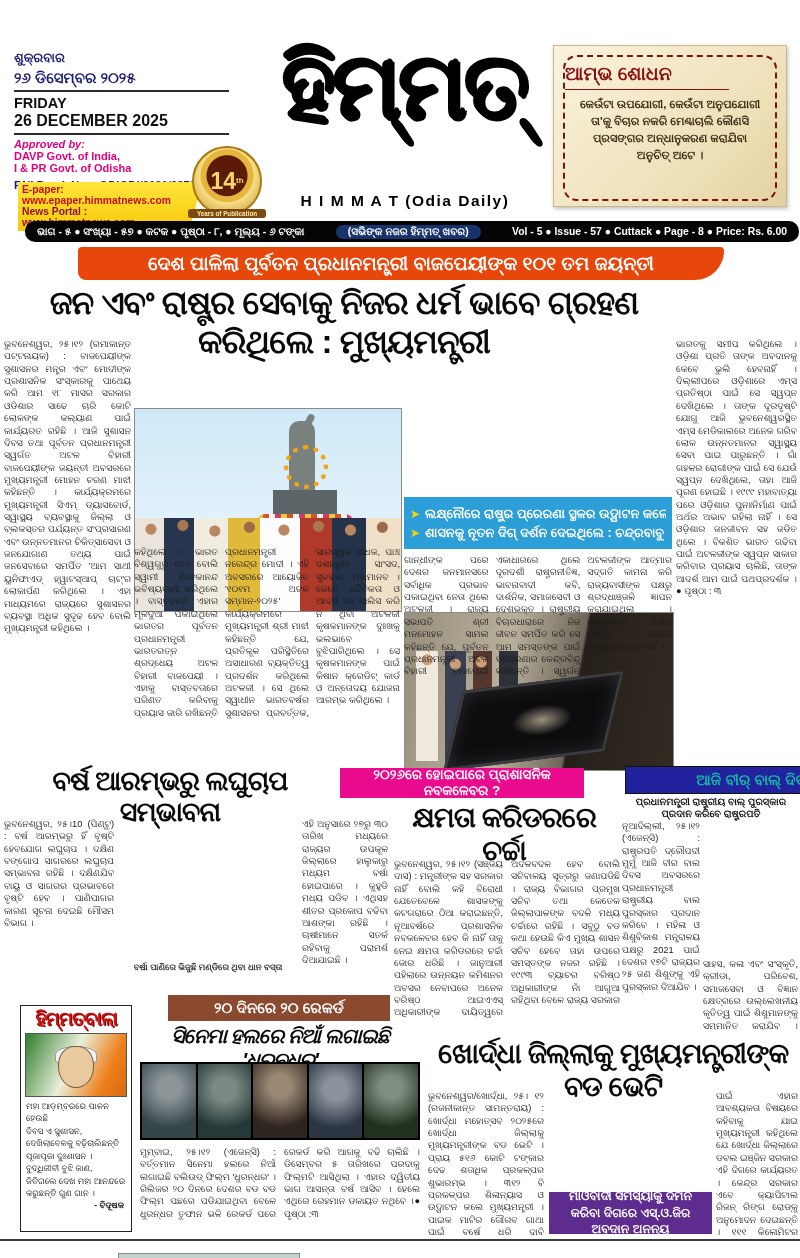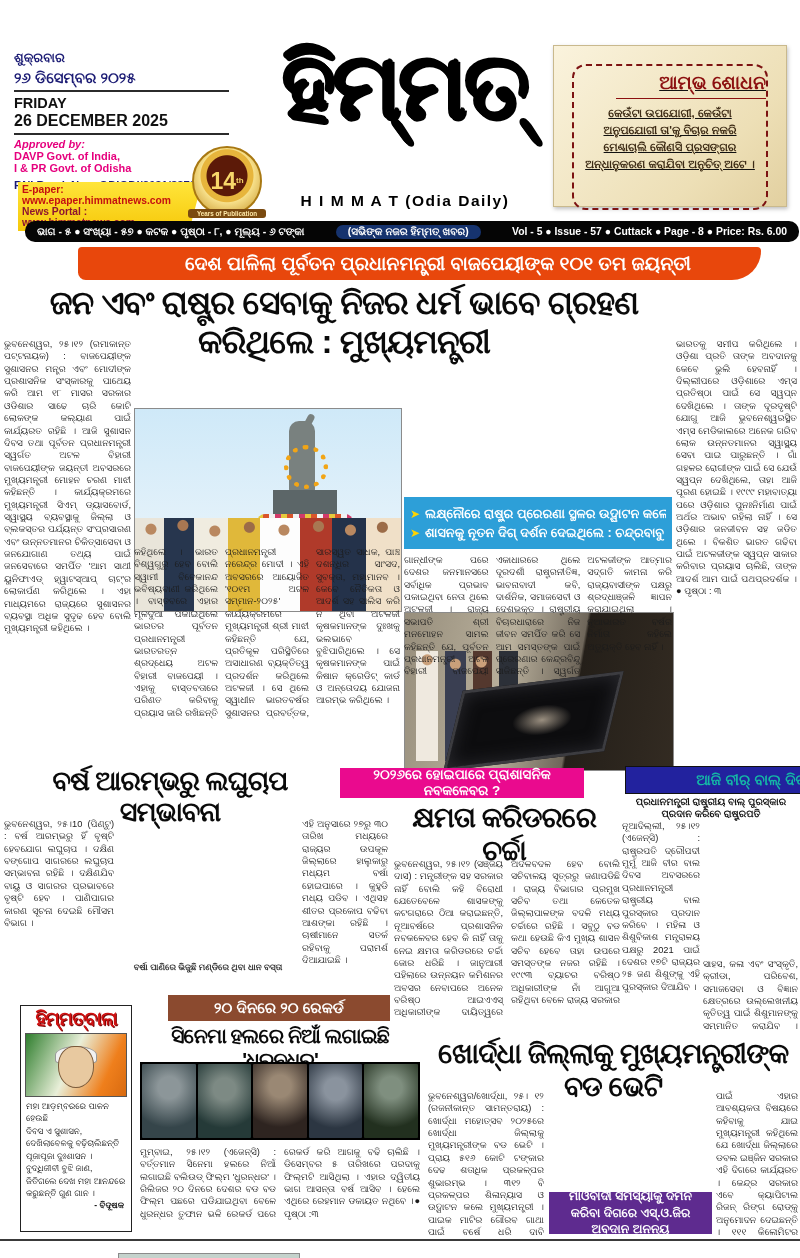"ଆମ୍ଭ ଶୋଧନ" .motto-inner { align-items: flex-end -> flex-start; margin: 18px -> 9px; text-decoration: underline -> none }
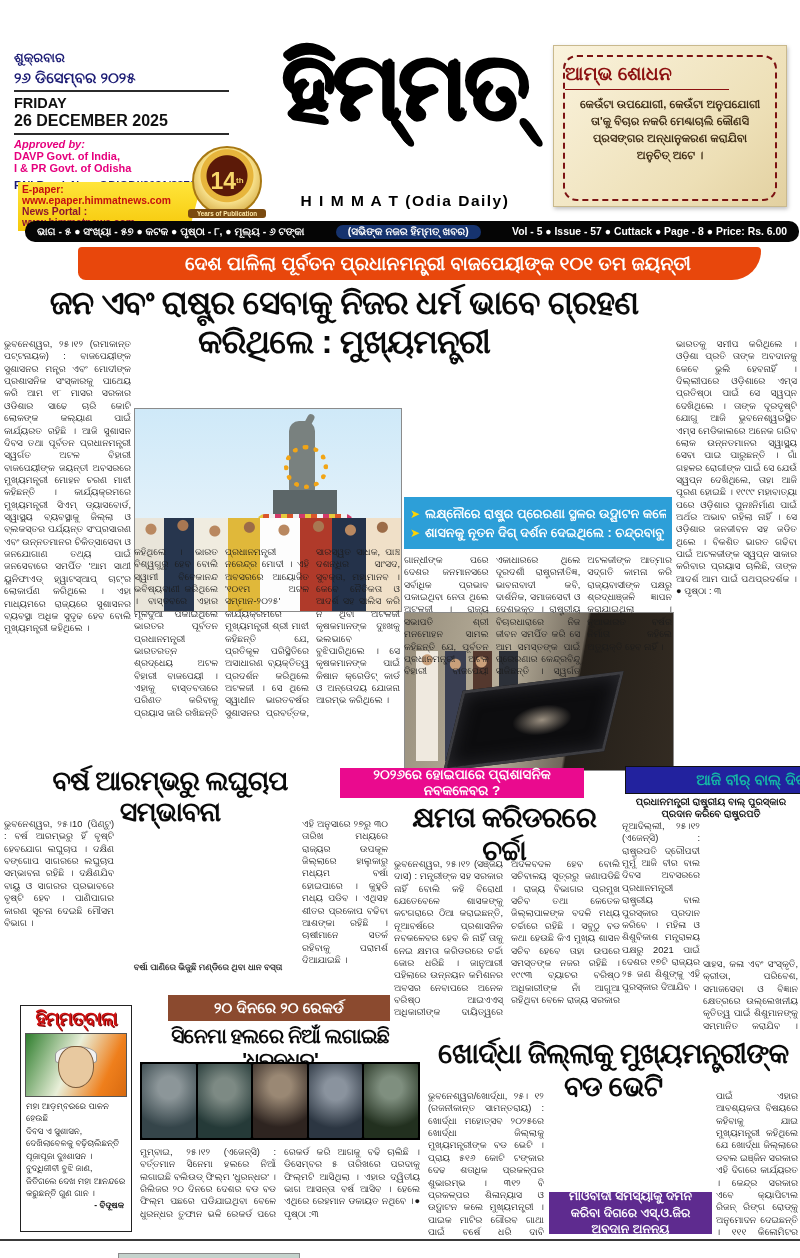"ଦେଶ ପାଳିଲା ପୂର୍ବତନ ପ୍ରଧାନମନ୍ତ୍ରୀ" div.abs { padding-left: 37px -> none }
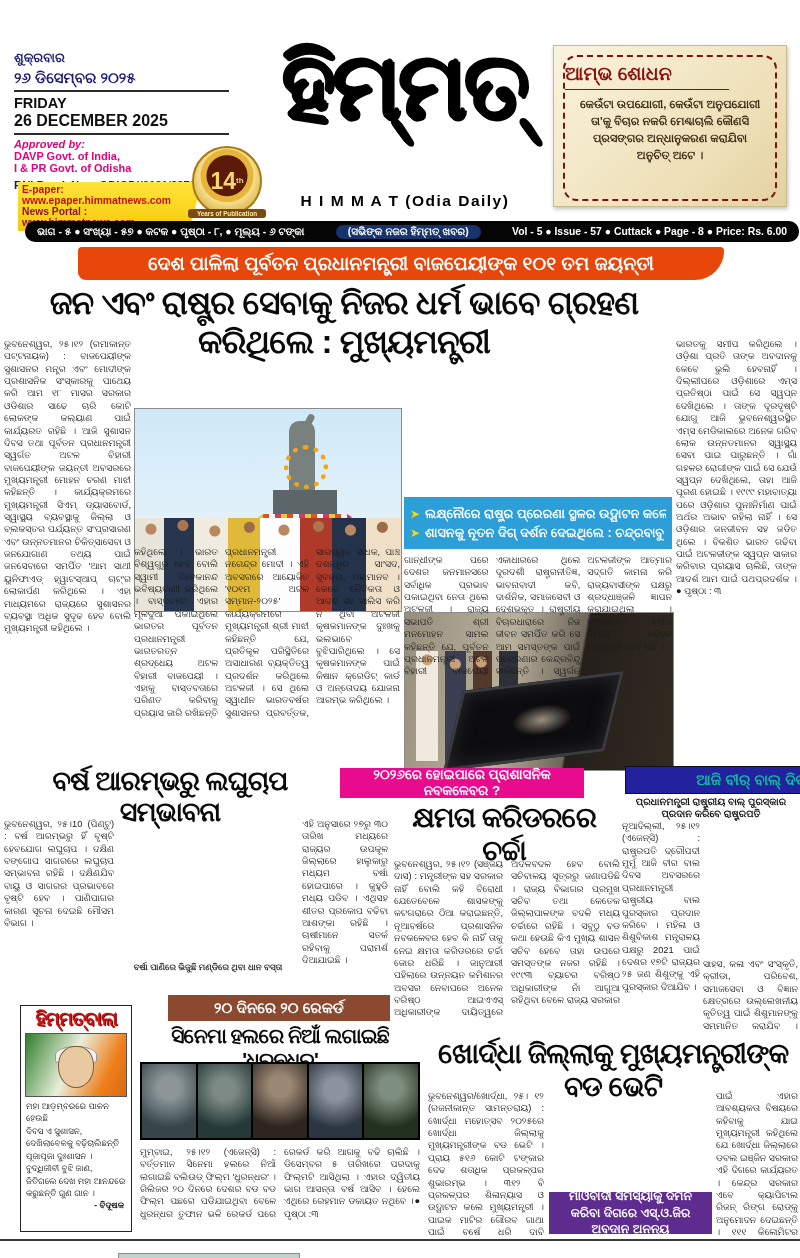"ସିନେମା ହଲରେ ନିଆଁ ଲଗାଇଛି 'ଧୁରନ୍ଧର'" div.abs { font-style: none -> italic }
